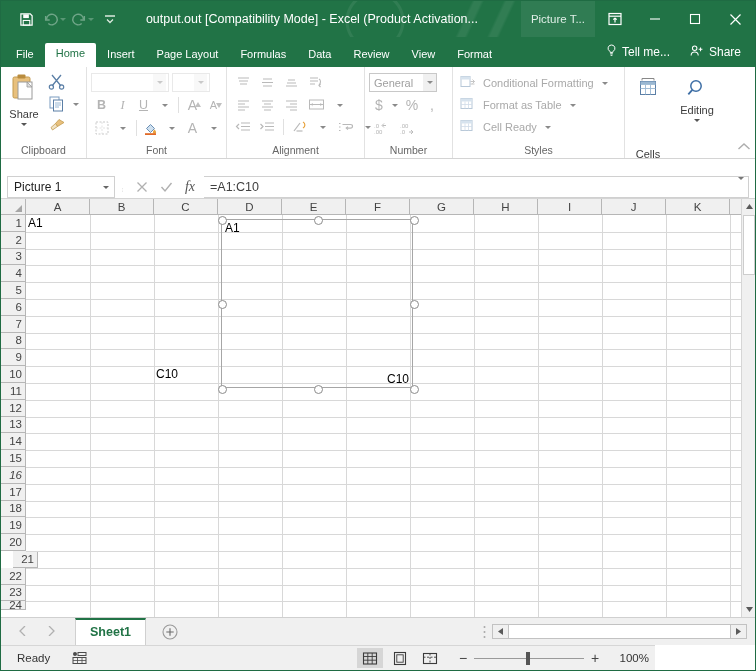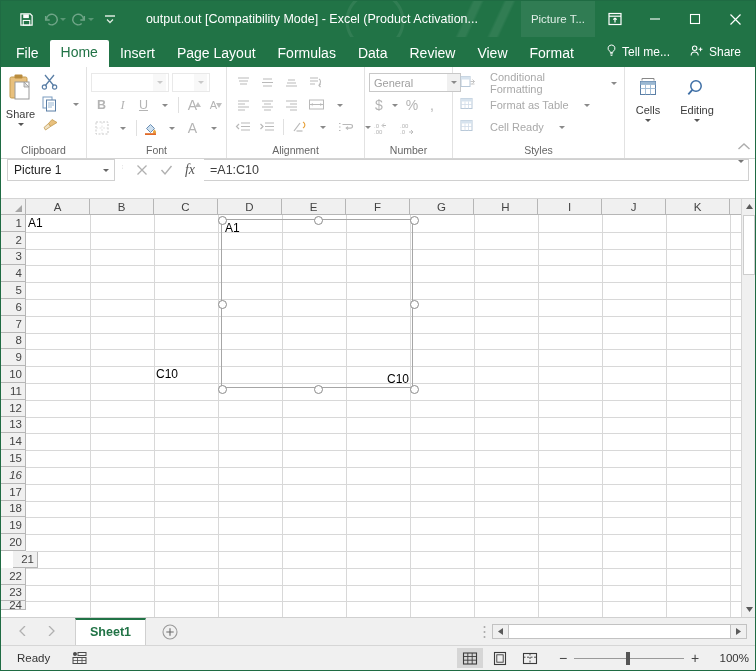"File" .rtab { font-size: 14px -> 11px }
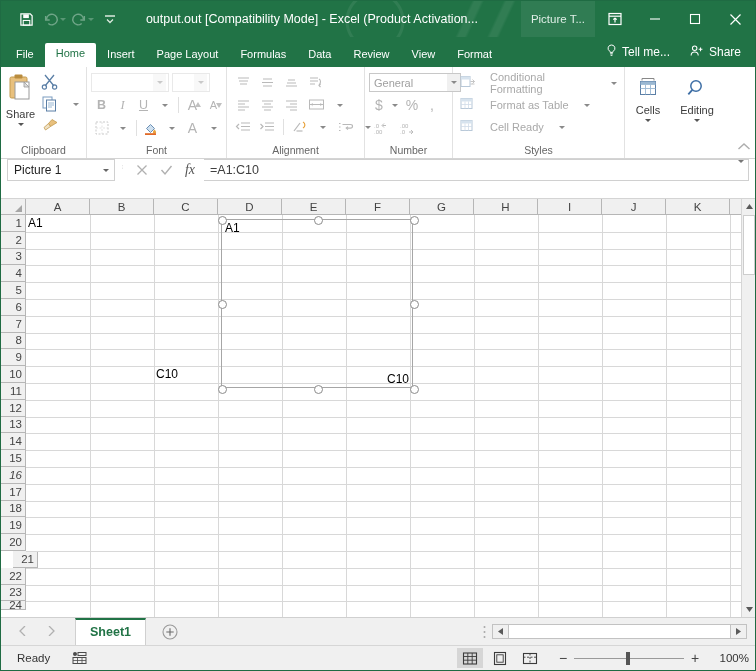"General" .numbox { width: 92px -> 68px }
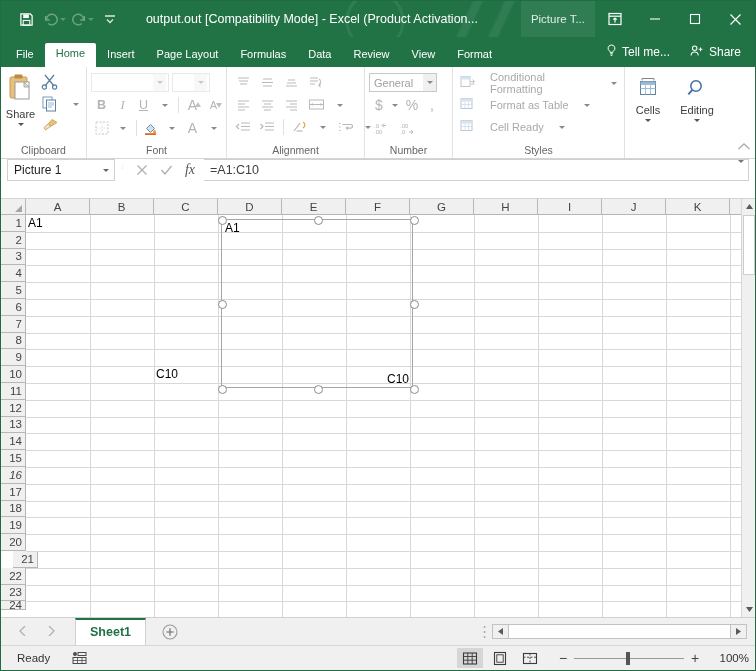"Conditional Formatting" .sm-btn { gap: 15px -> 8px }
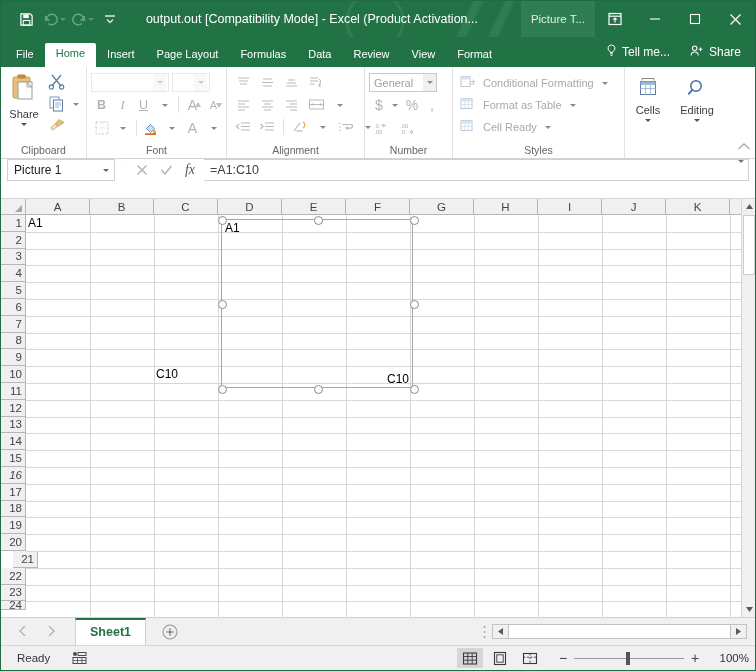"Cells" div.big-btn { gap: none -> 44px }
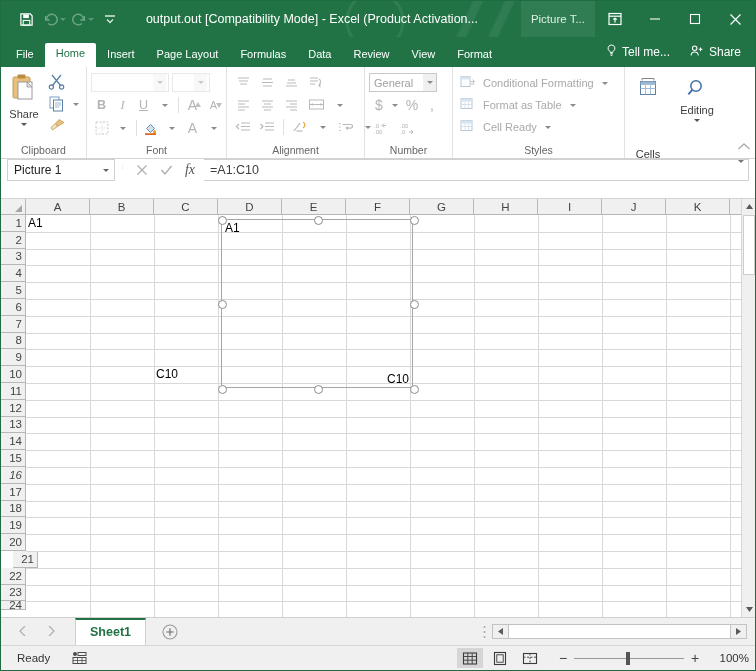"Picture 1" .fbar { align-items: flex-start -> flex-end }
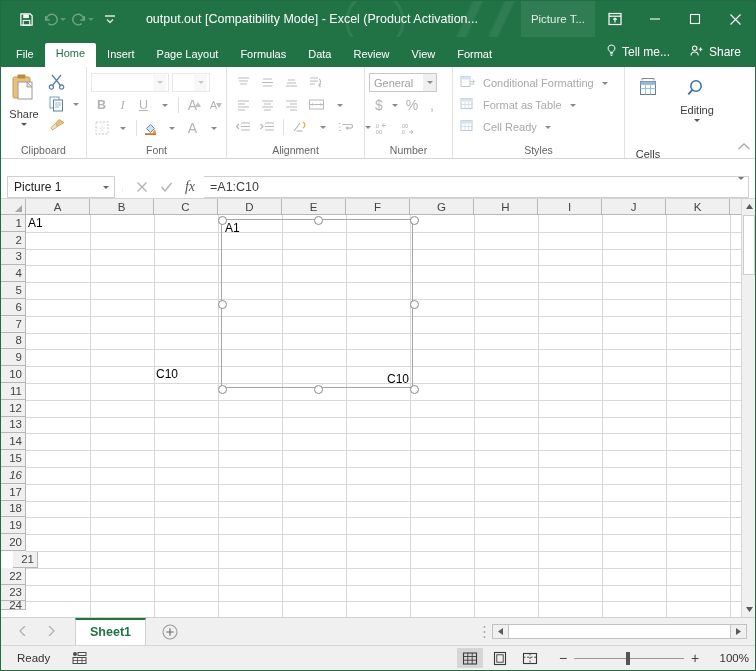"Ready" .statusbar { width: 754px -> 654px }
